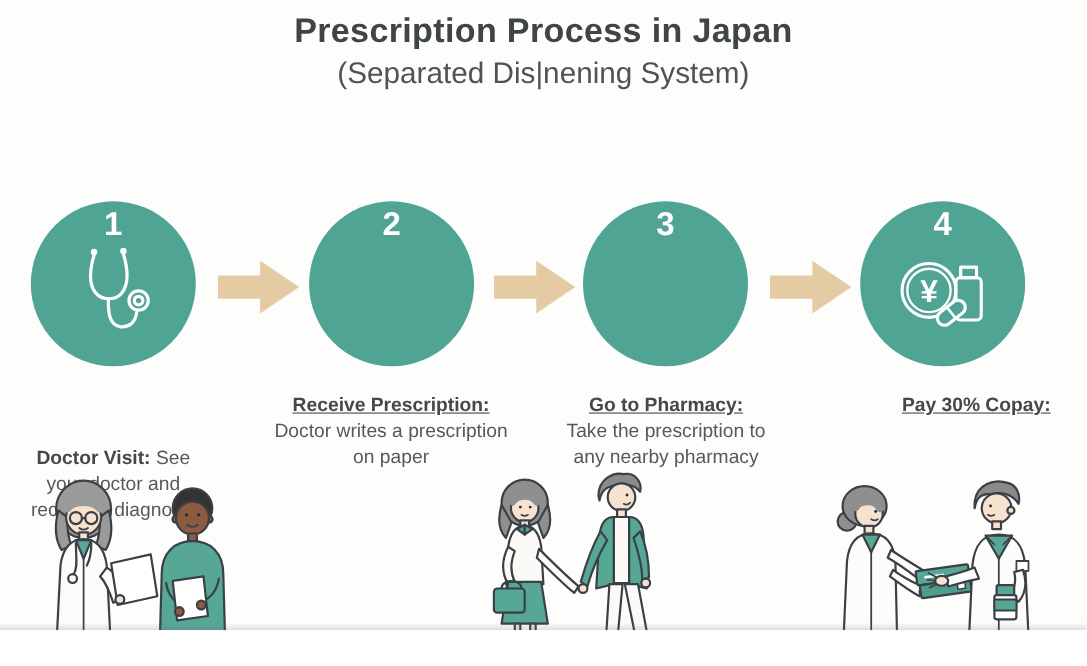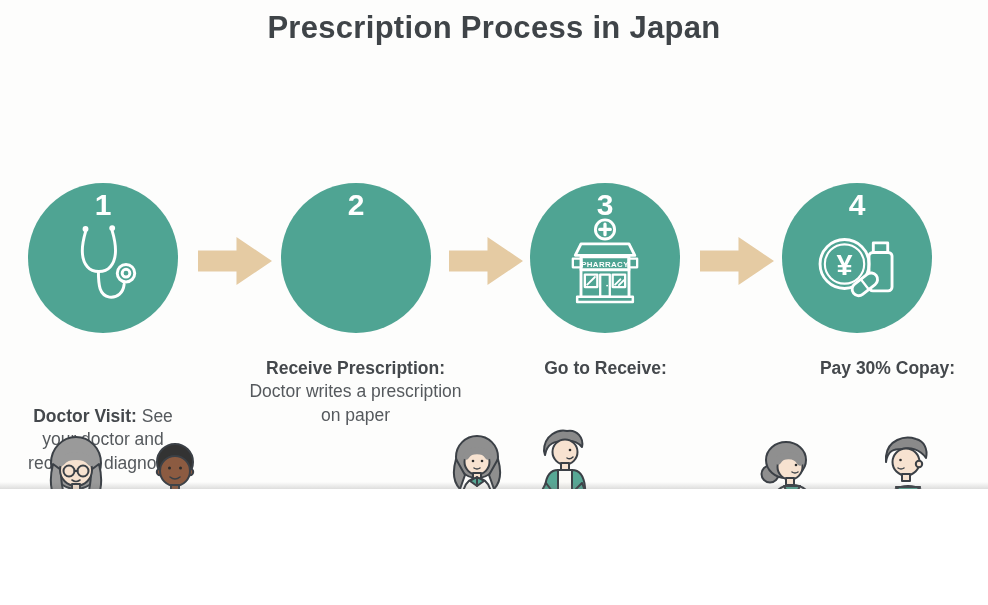"Prescription Process in Japan" .canvas { height: 489px -> 573px }
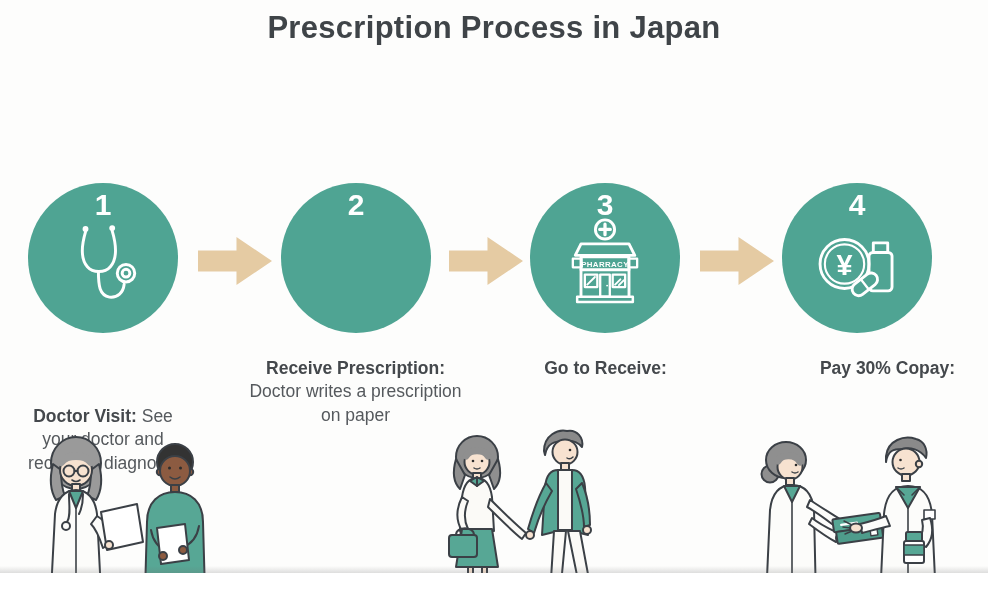"(Separated Dis|nening System)" div.subtitle { html: none -> <div>(Separated Dis|nening System)</div> }
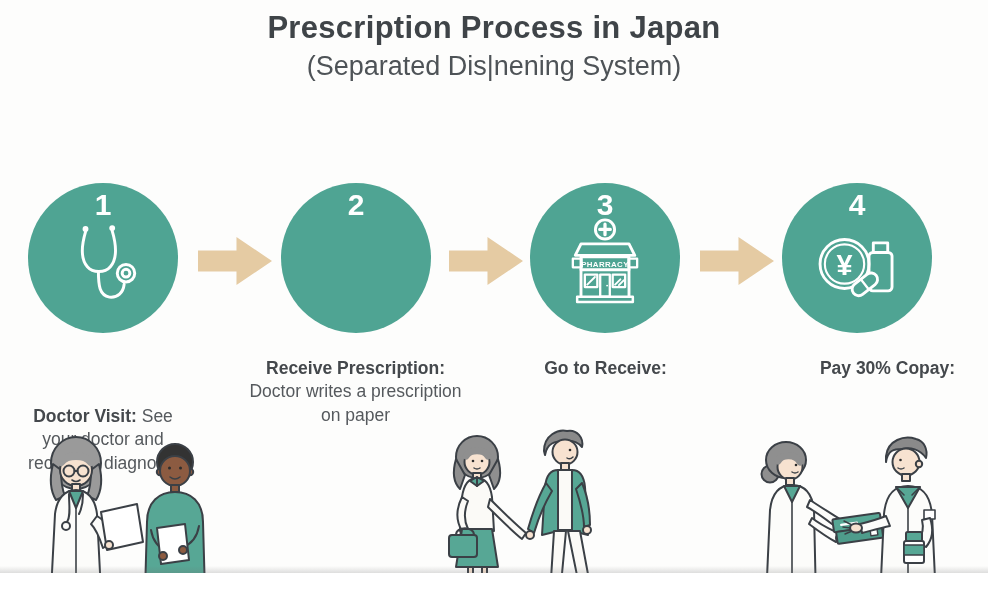"PHARRACY" div.icon-wrap { html: <div> <svg> <circle></circle> <path></path> <path></path> <rect></rect> <rect></rect> <rect></rect> <text>PHARRACY</text> <path></path> <rect></rect> <rect></rect> <path></path> <rect></rect> <path></path> <rect></rect> <circle></circle> </svg> </div> -> none }
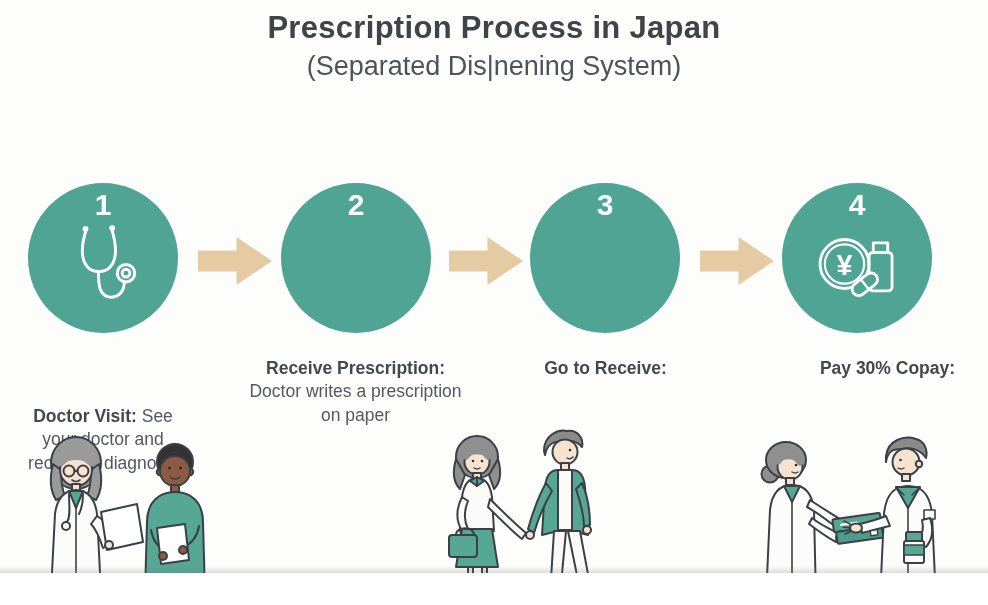"Receive Prescription:" .caption.stack b { text-decoration: none -> underline }
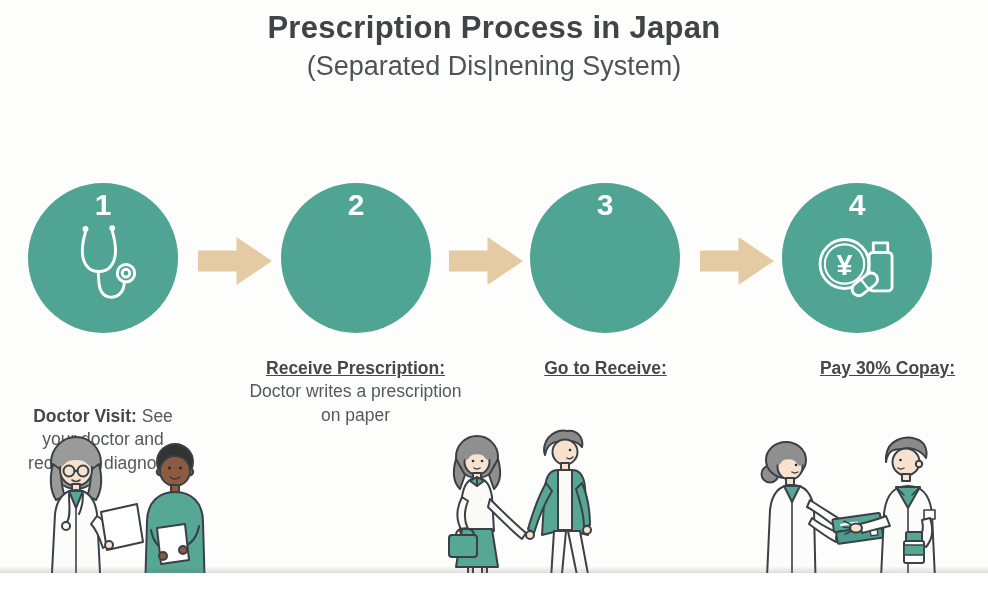"Go to Receive:" b { text: Receive -> Pharmacy }
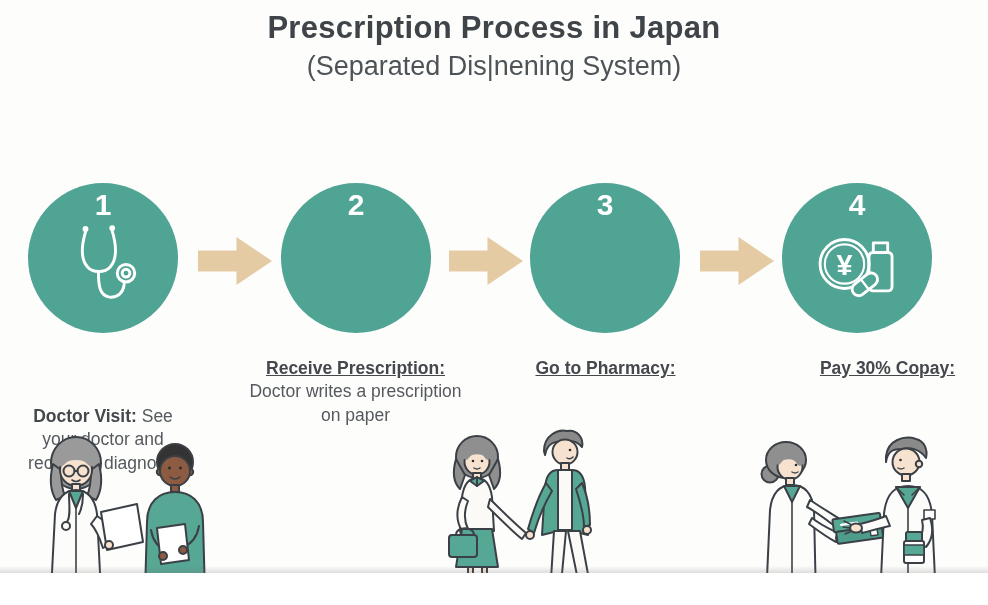"Take the prescription to any" span { html: none -> <span>Take the prescription to any nearby pharmacy</span> }
